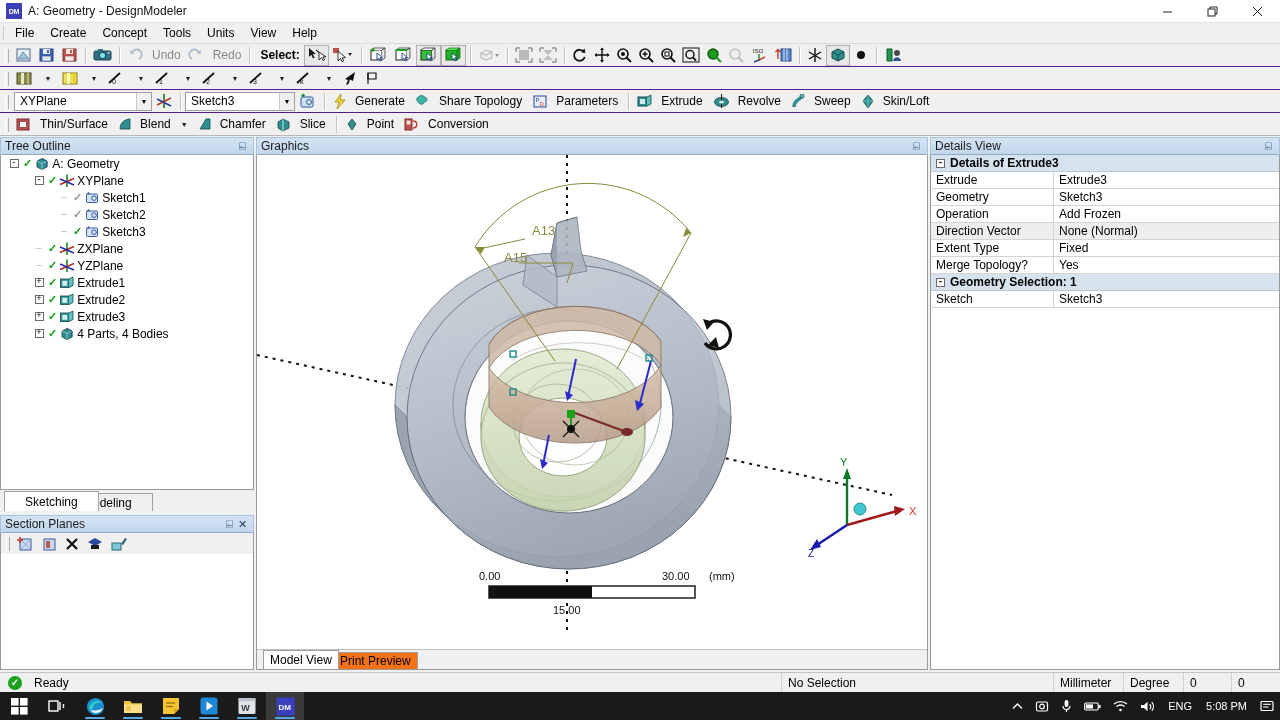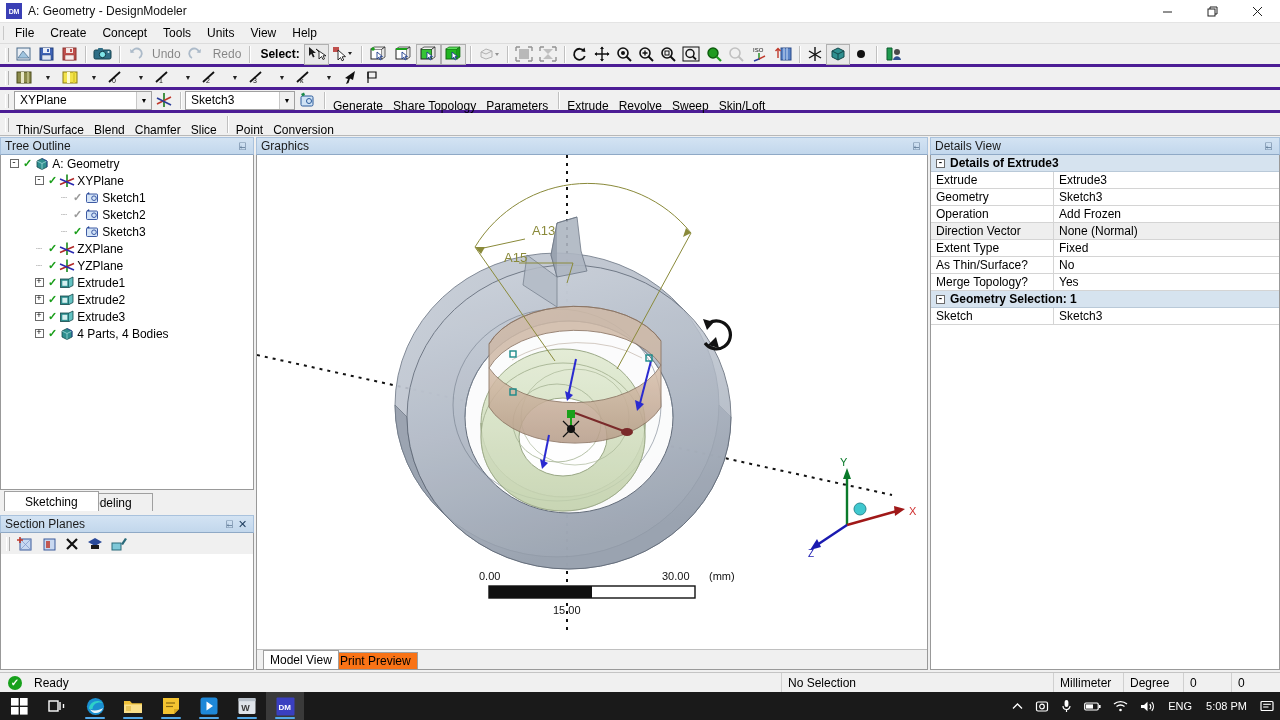"Undo" .toolbar { border-bottom: 3px solid #4c1d95 -> 1px solid #4c1d95 }
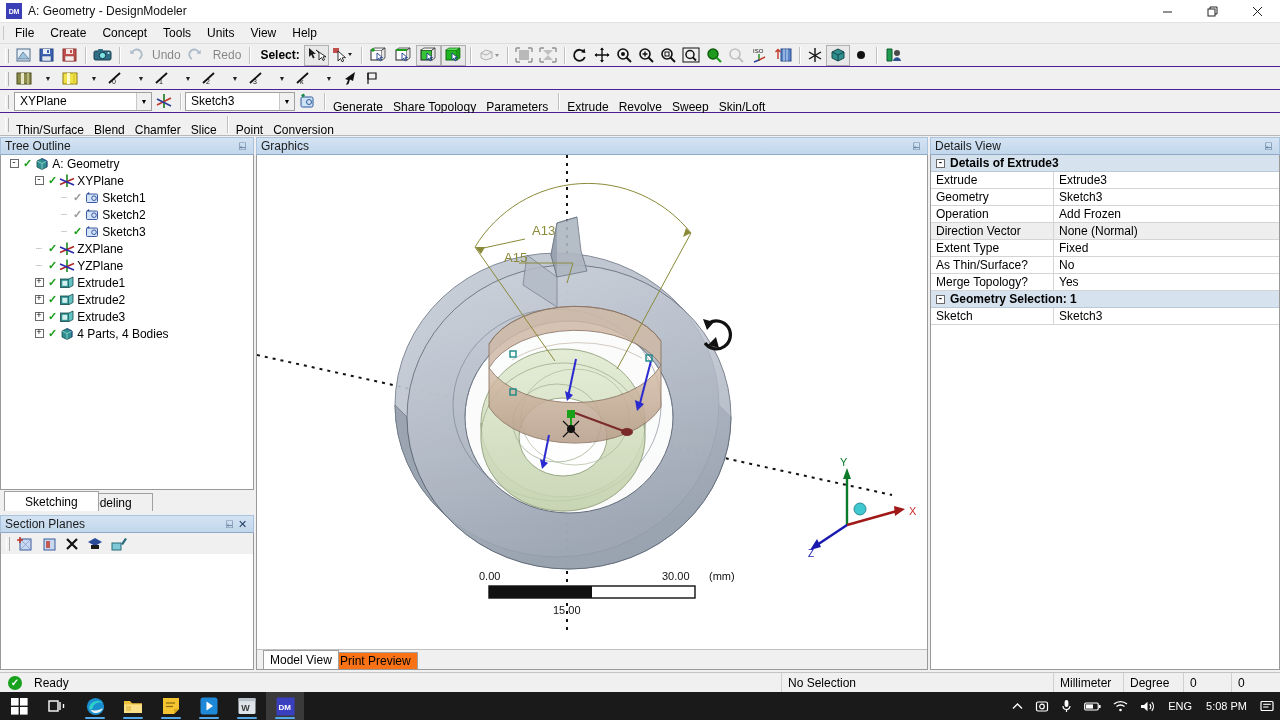"Generate" .tb-text { flex-direction: column -> none }
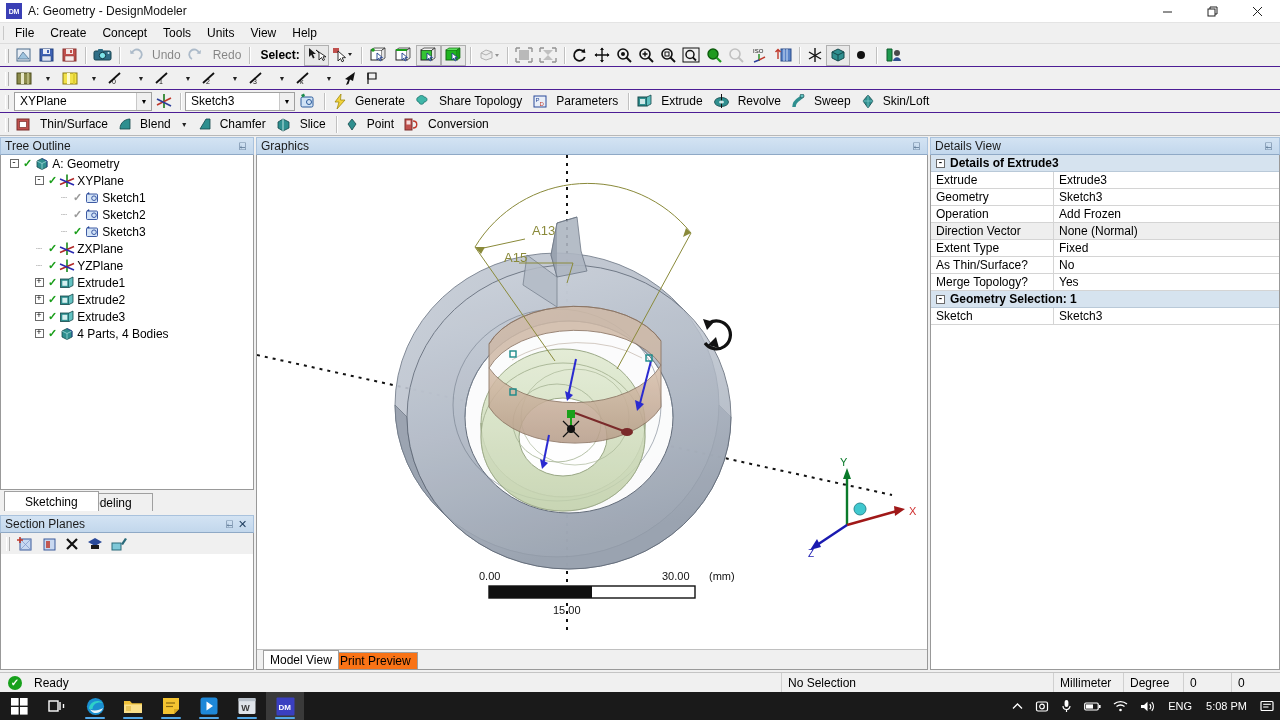"As Thin/Surface?" div.dv-row { html: <div> <div> <span>As Thin/Surface?</span> </div> <div>No</div> </div> -> none }
